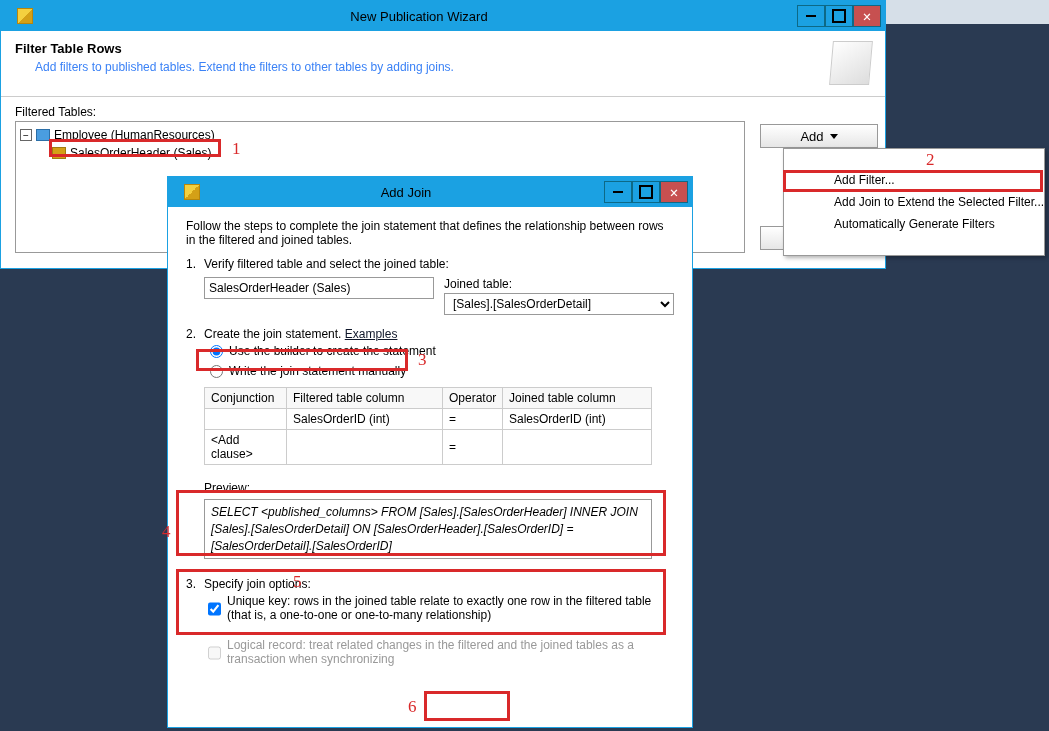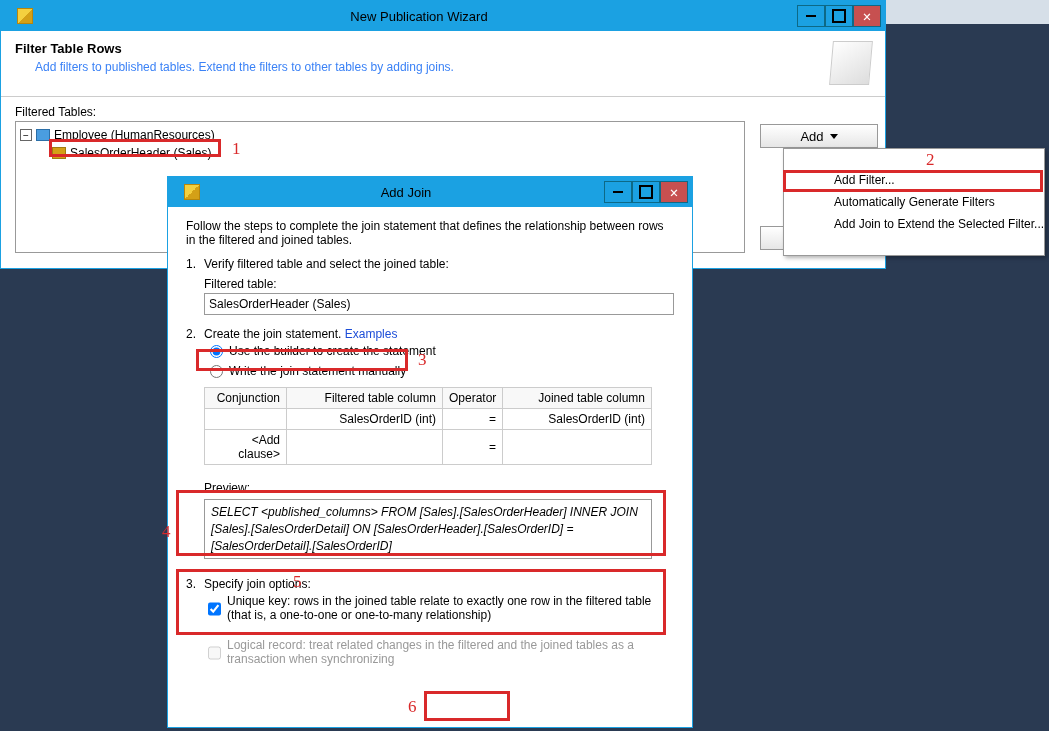"Automatically Generate Filters" div.menu-item { order: before "Add Join to Extend the" -> after "Add Join to Extend the" }
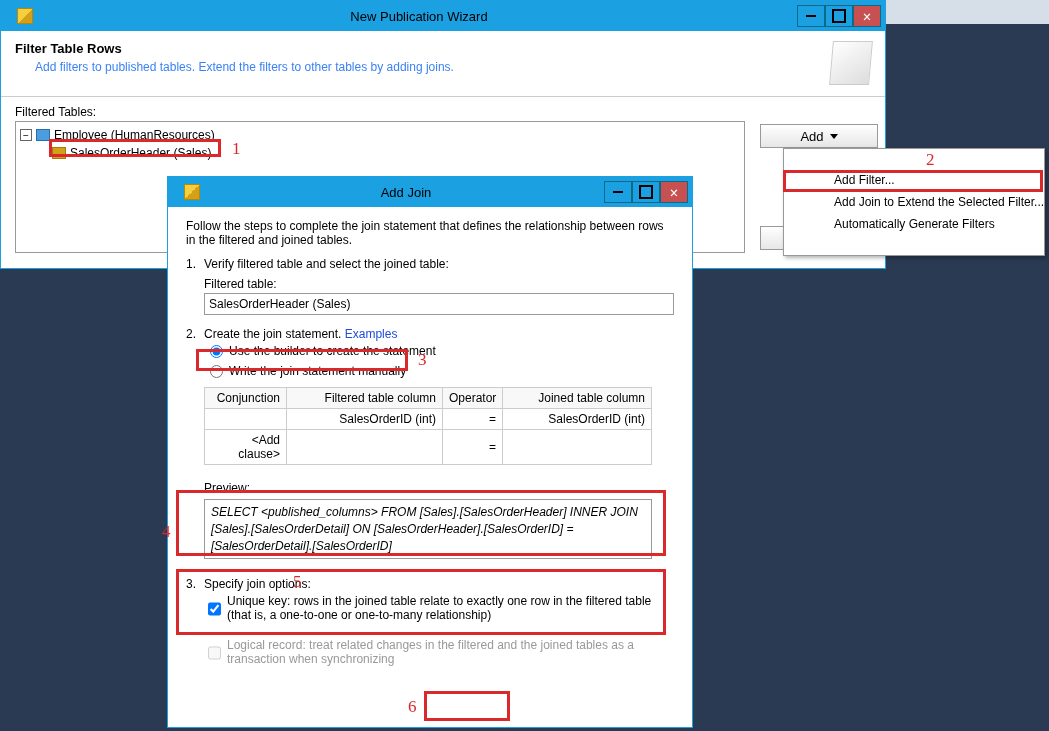"Filtered table:" div.field-label { html: <div>Filtered table:</div> -> none }
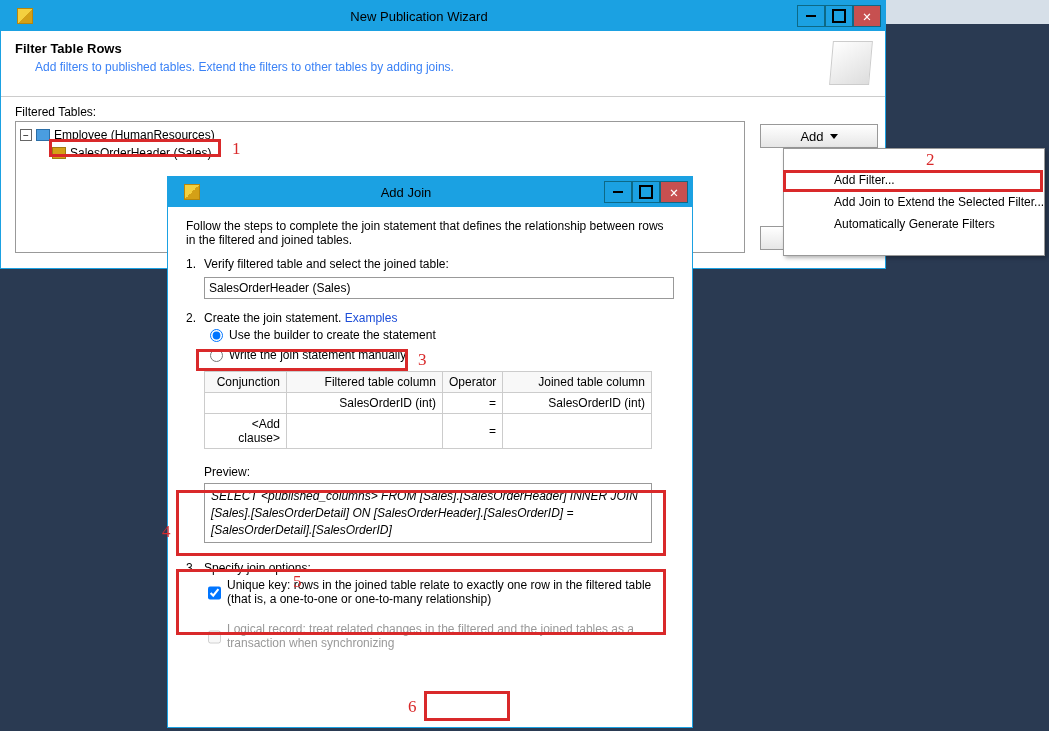"Joined table:" div.field-col { html: none -> <div> <div>Joined table:</div> <select> <option>[Sales].[SalesOrderDetail]</option> </select> </div> }
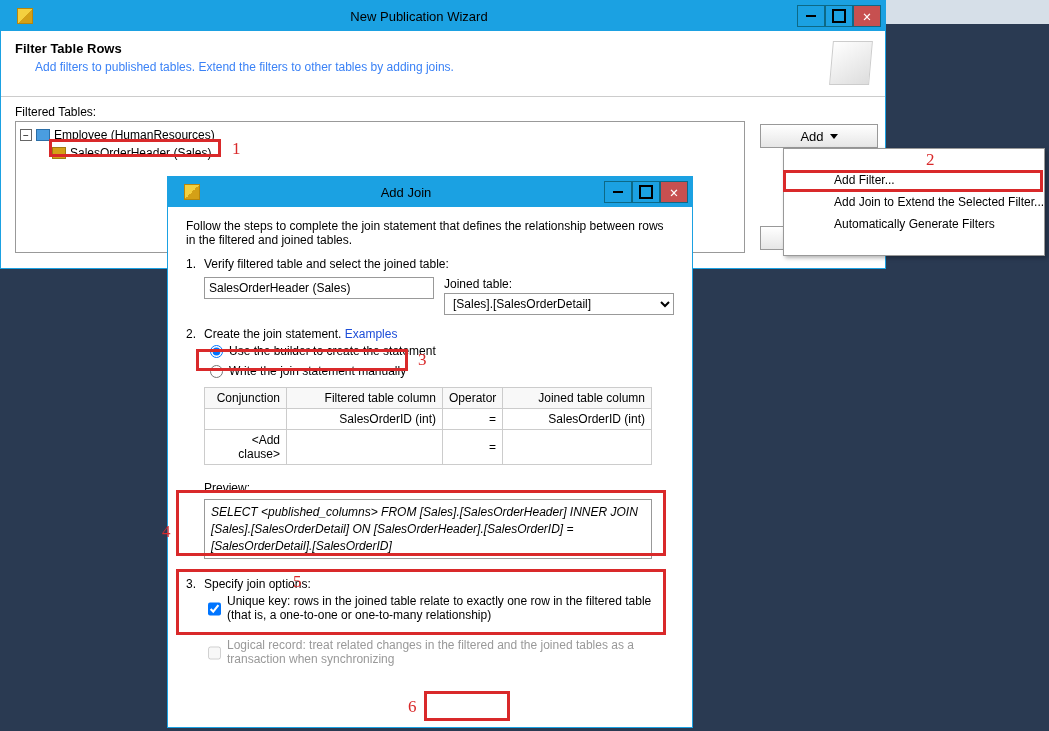"Examples" .link { color: #1d4ed8 -> #0f172a; text-decoration: none -> underline }
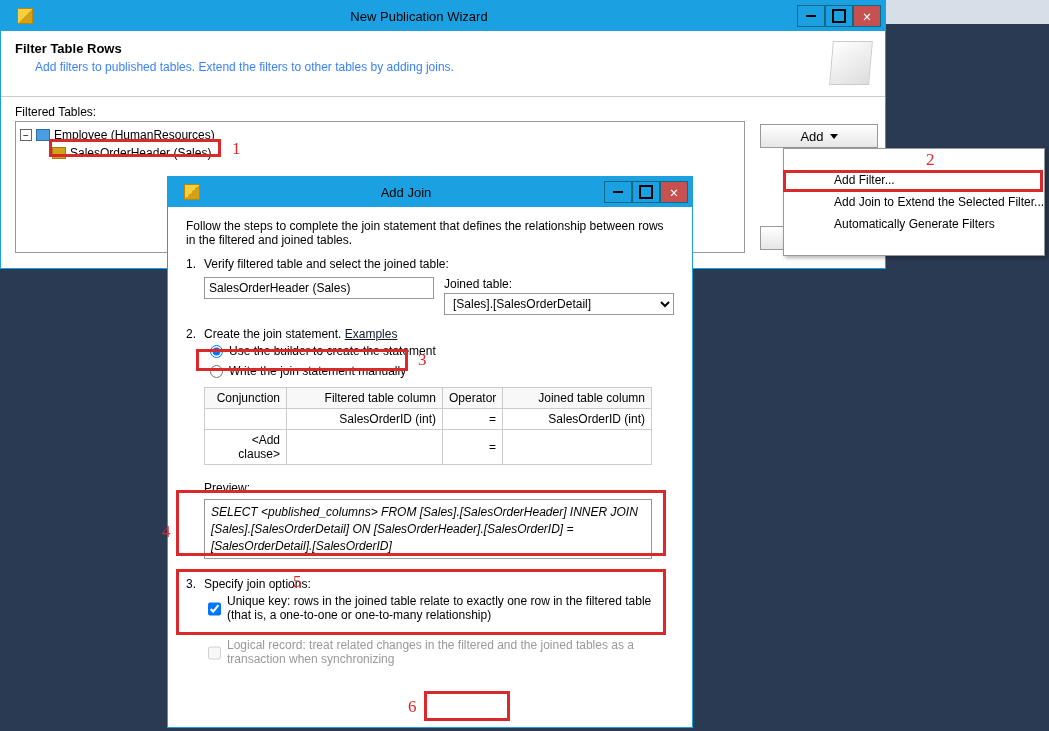"Conjunction" .join-table th, .join-table td { text-align: right -> left }
